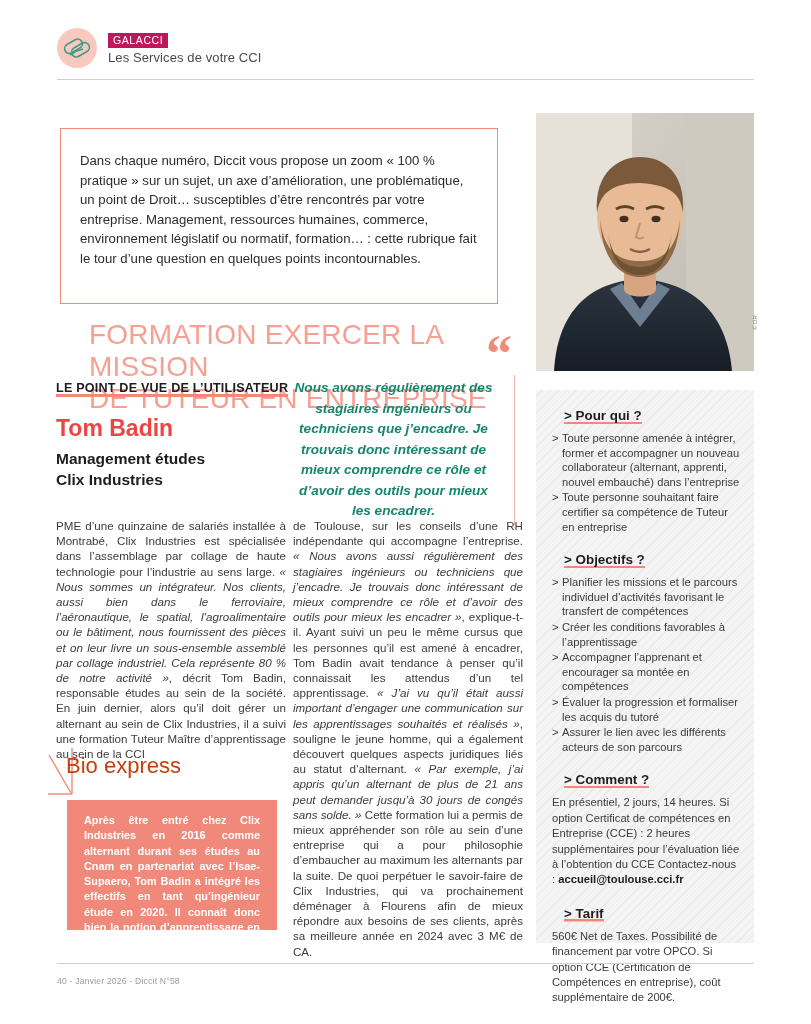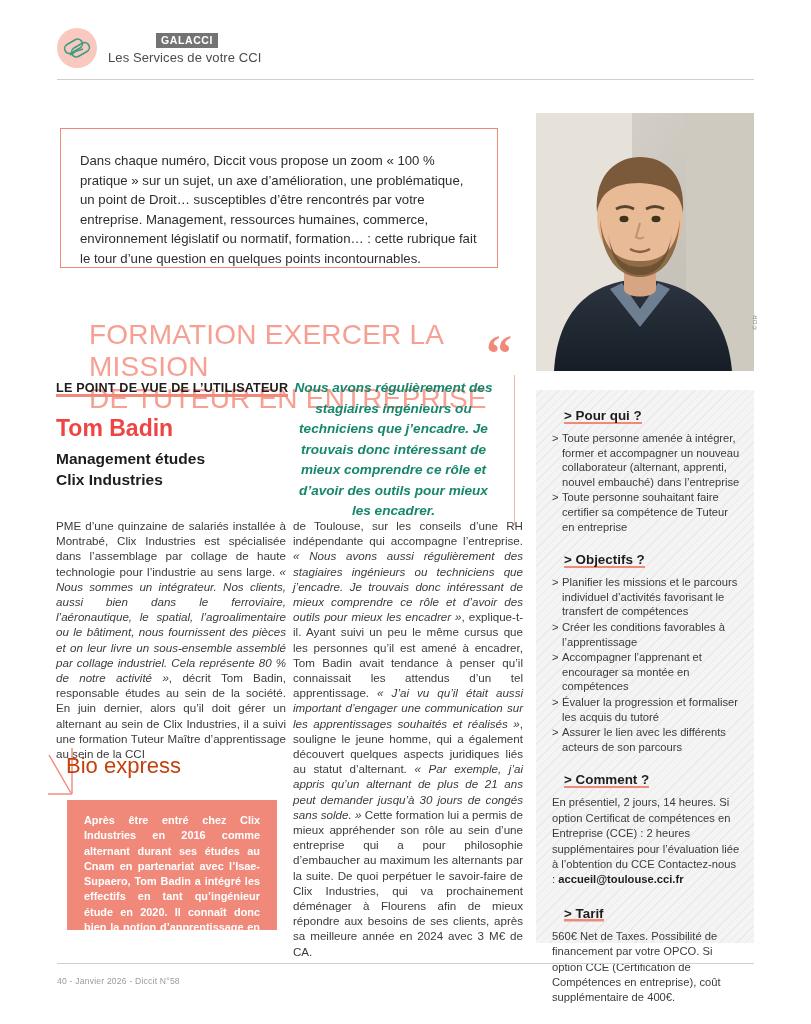"GALACCI" .brandname { background: #737373 -> #be185d; font-weight: bold -> normal; margin-left: 48px -> none }
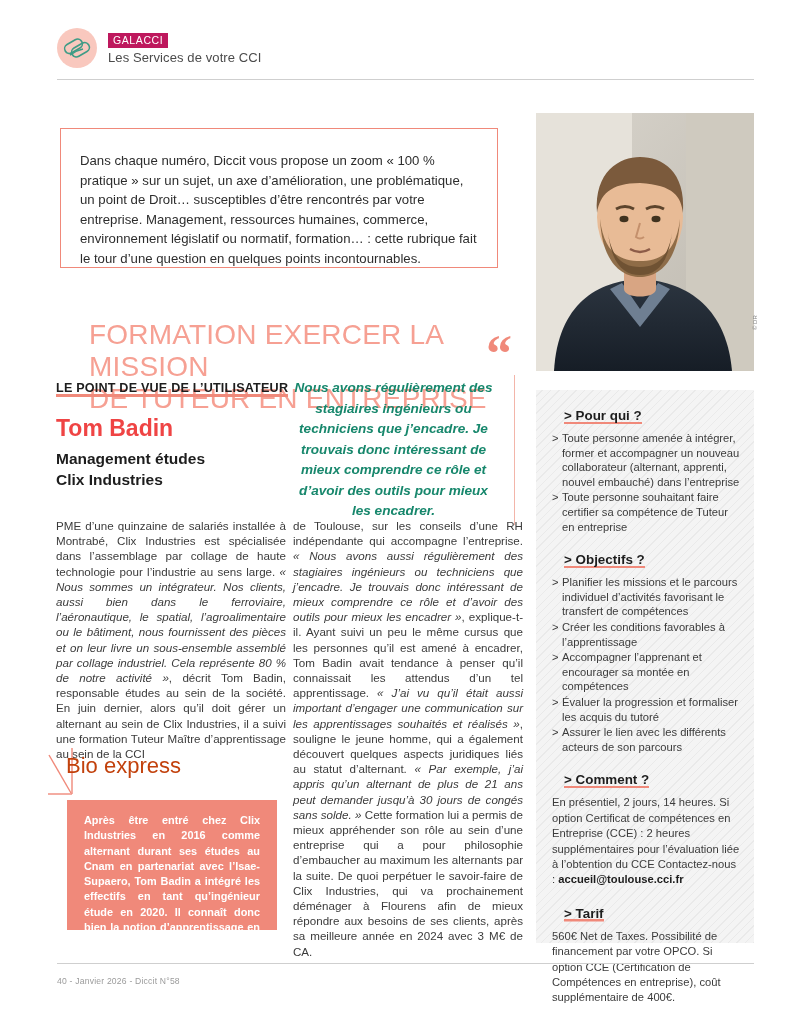"Dans chaque numéro, Diccit vous" .introbox { height: 140px -> 176px }
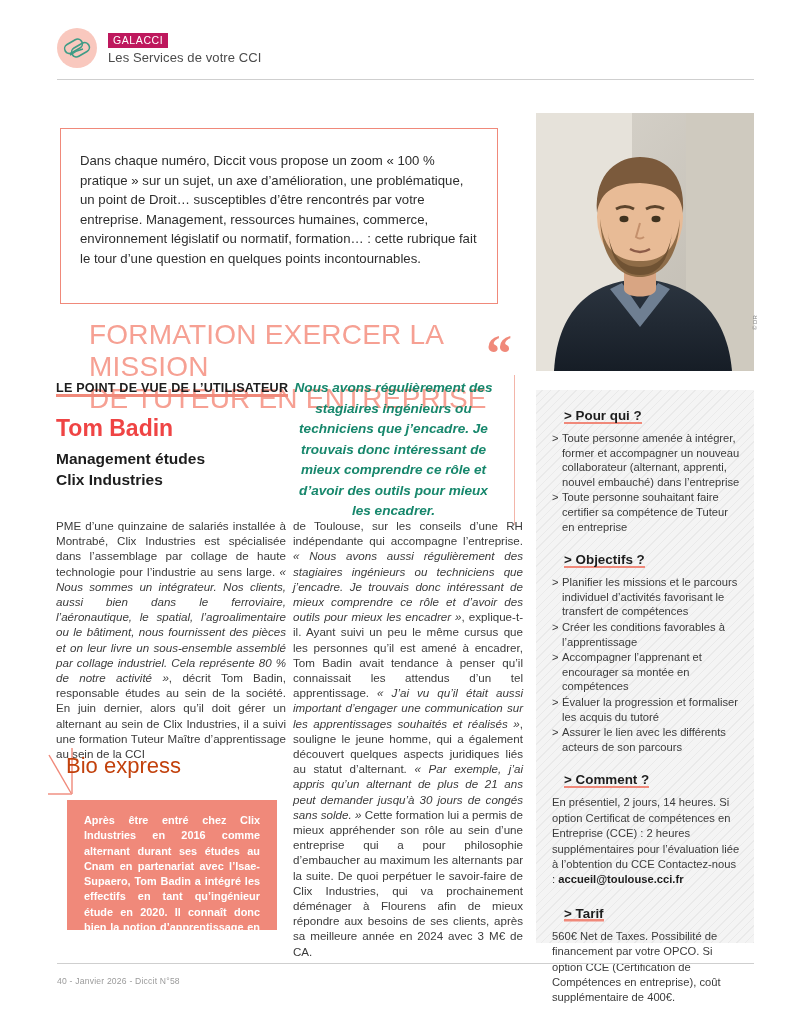"560€ Net de Taxes. Possibilité" span { text: 400€ -> 200€ }
